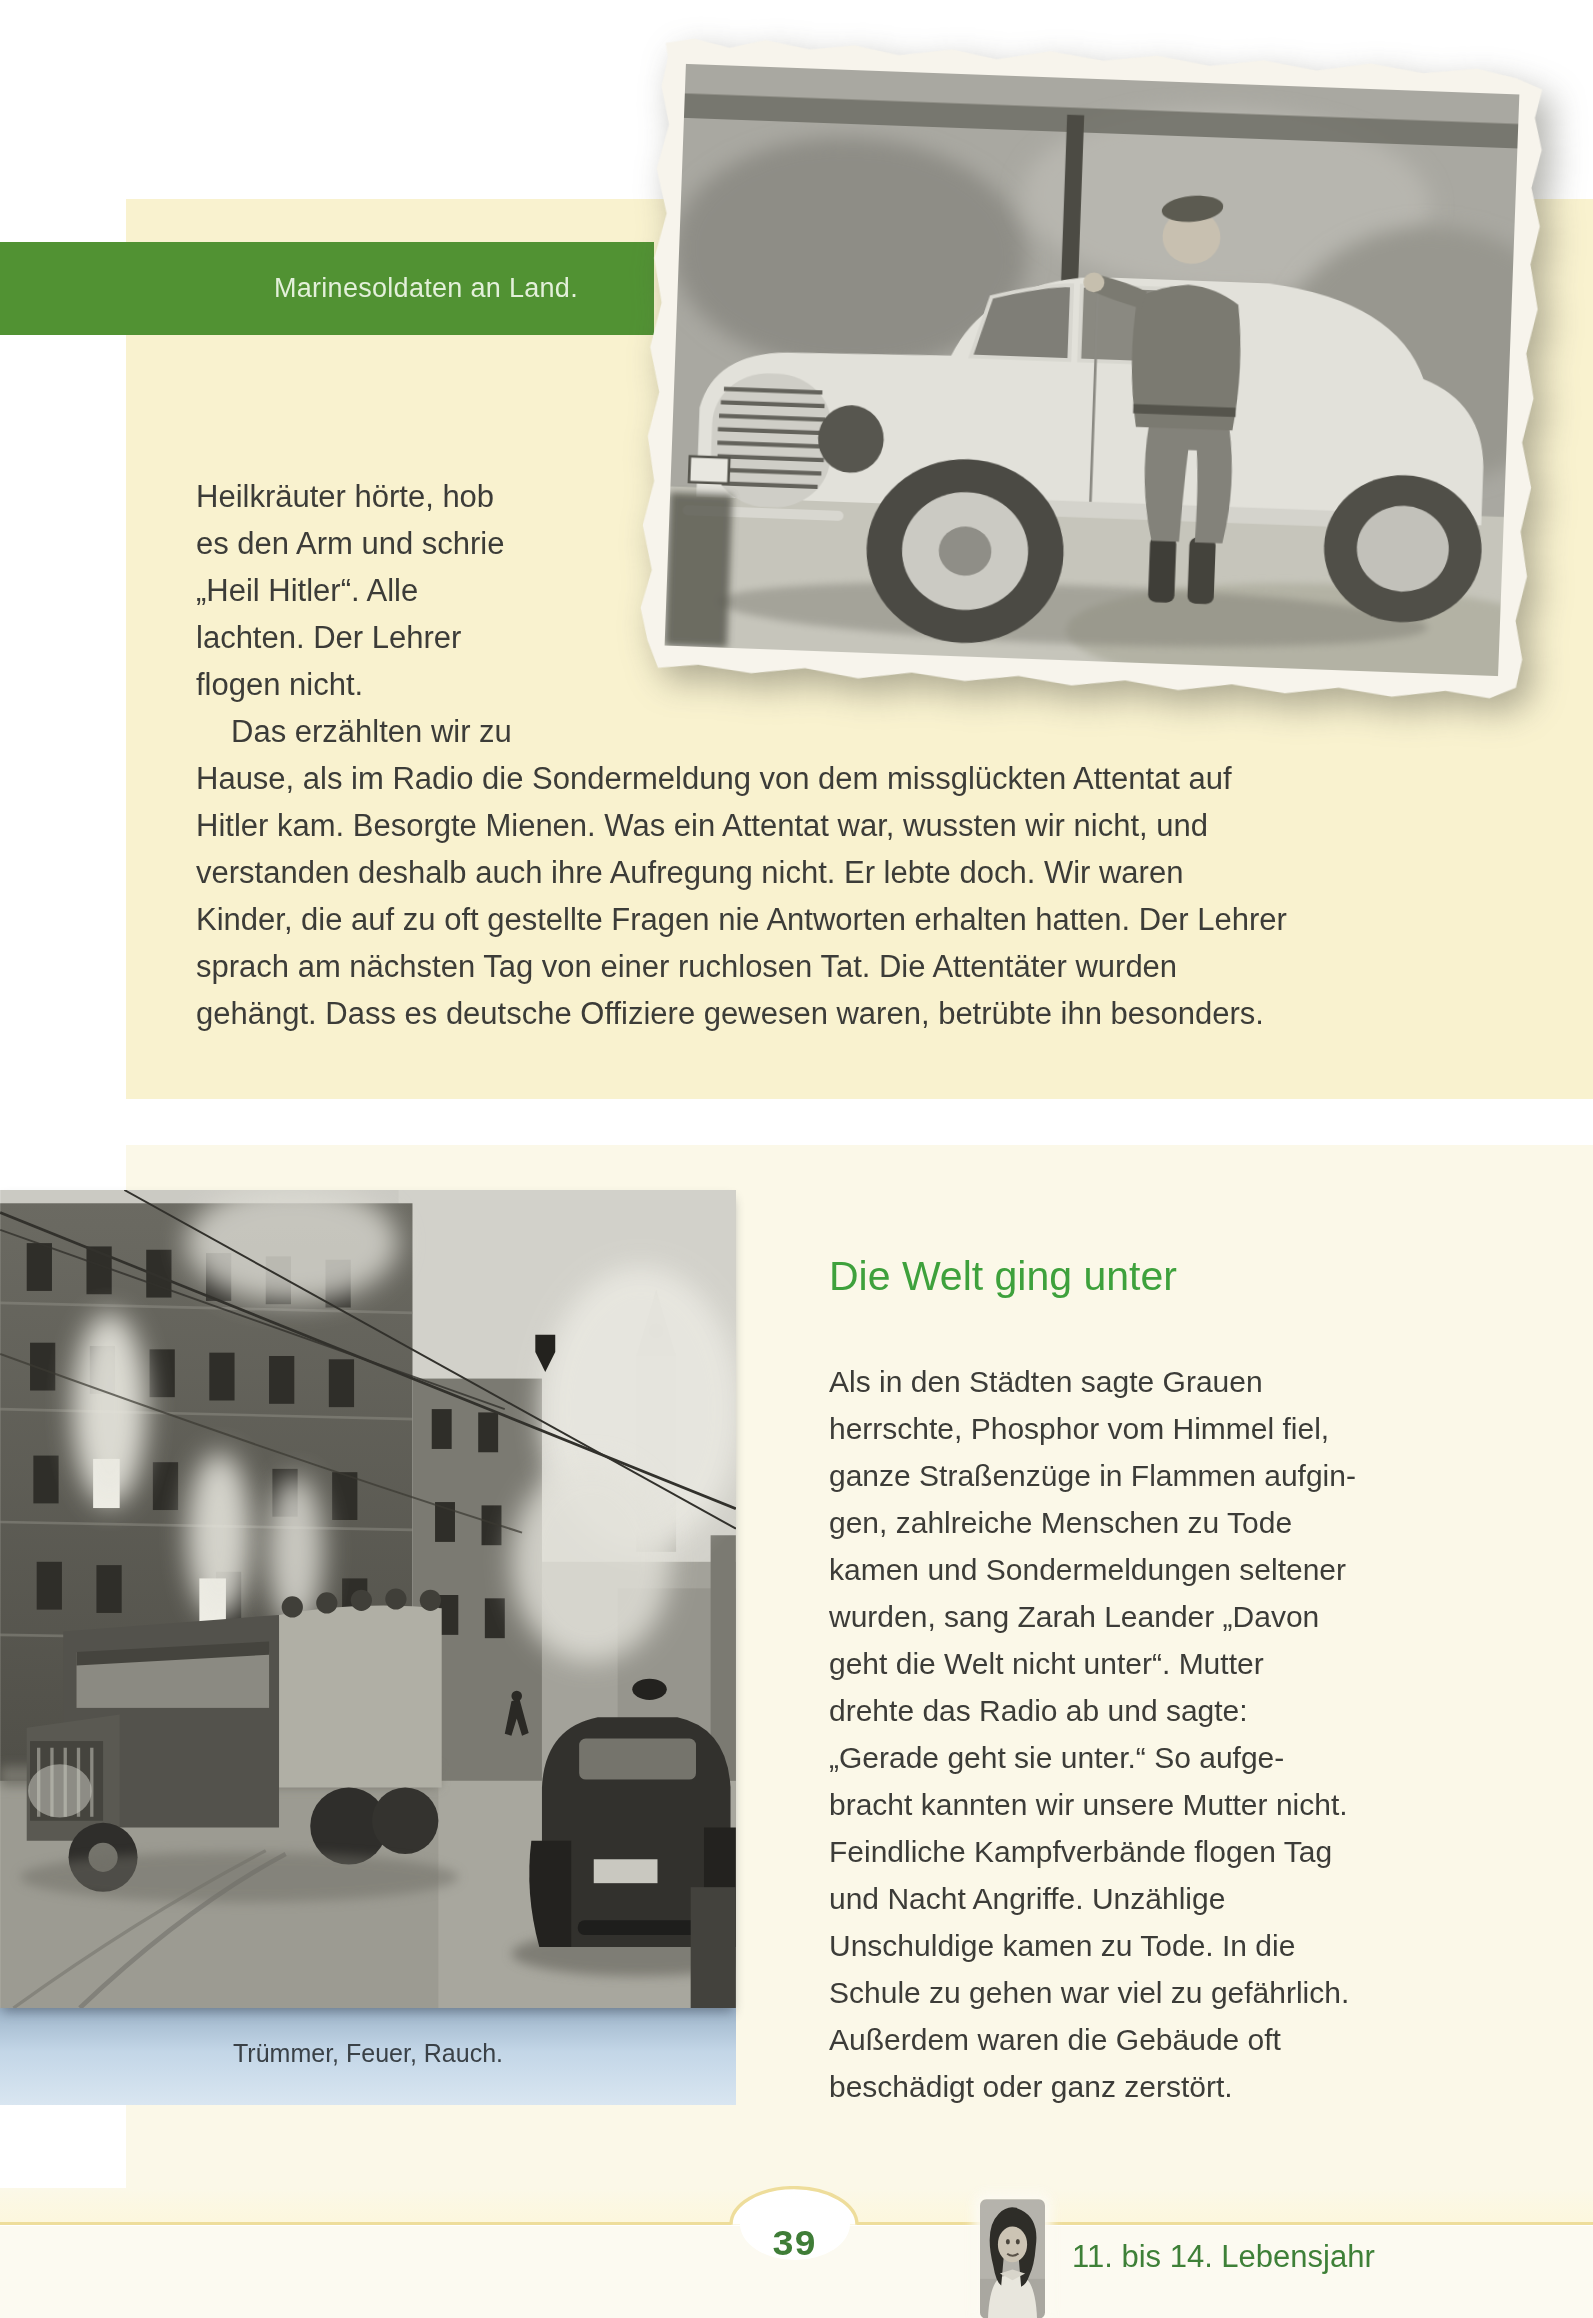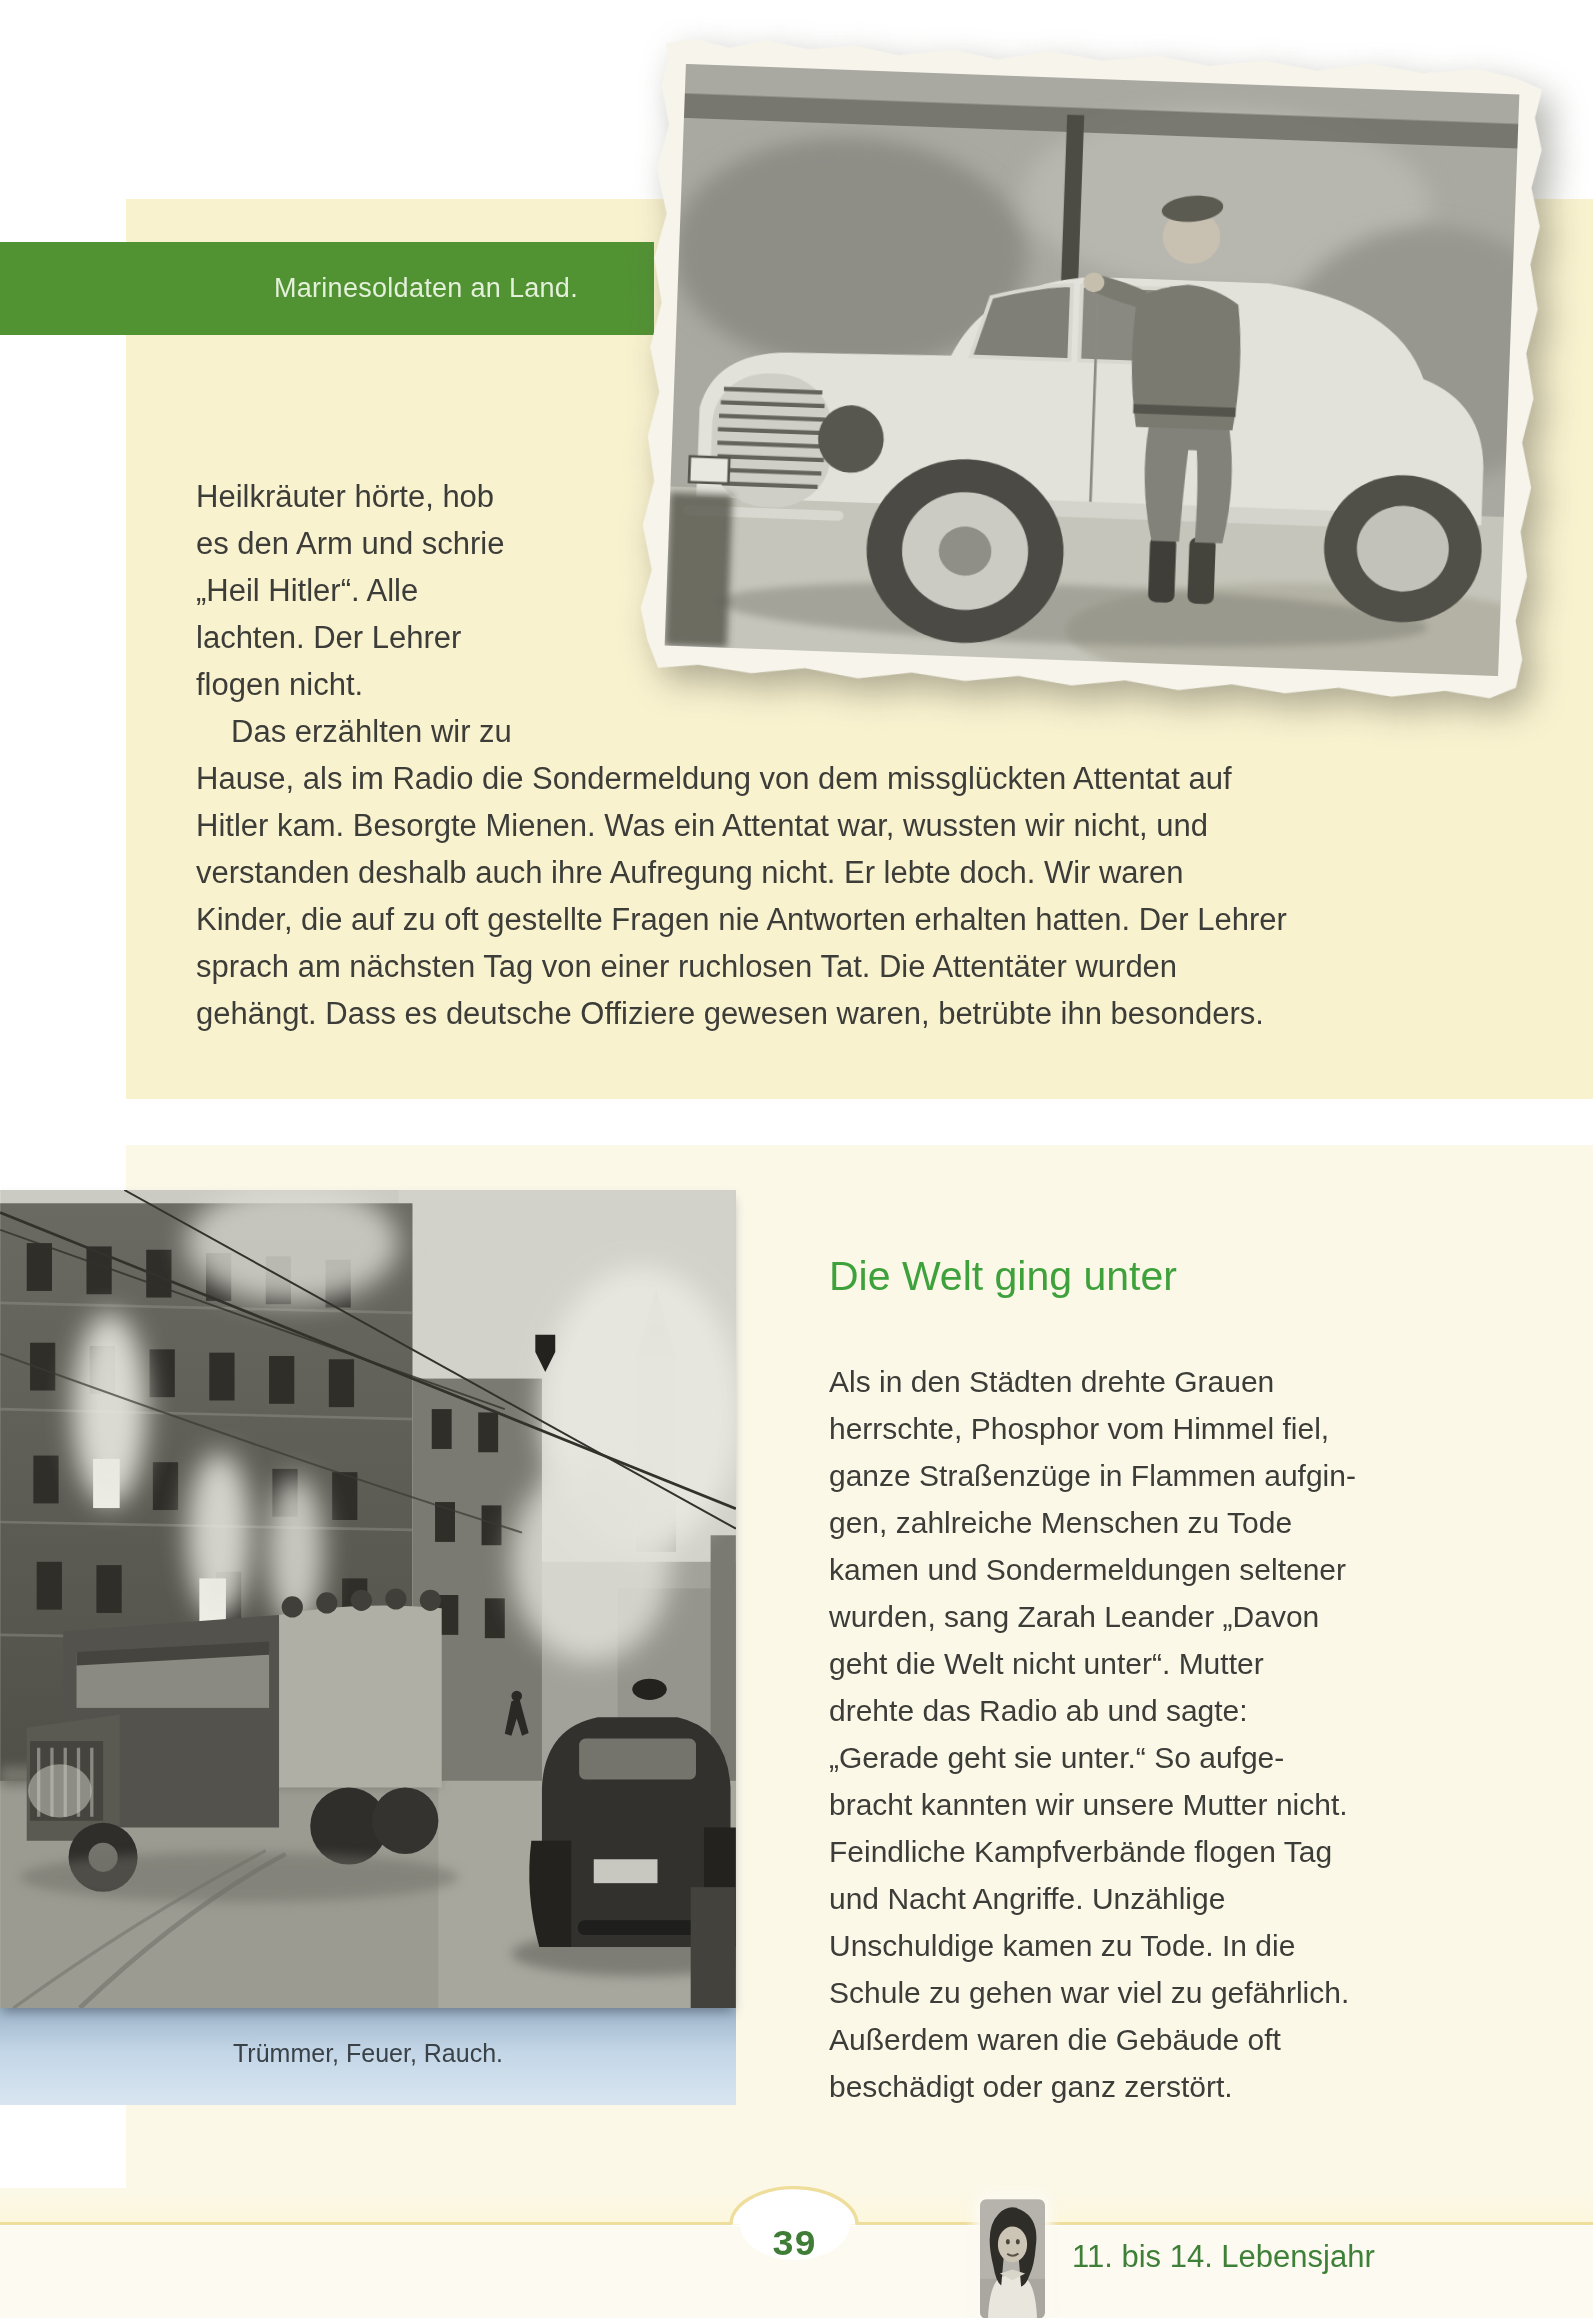"Als in den Städten drehte" div.ln { text: drehte -> sagte }
